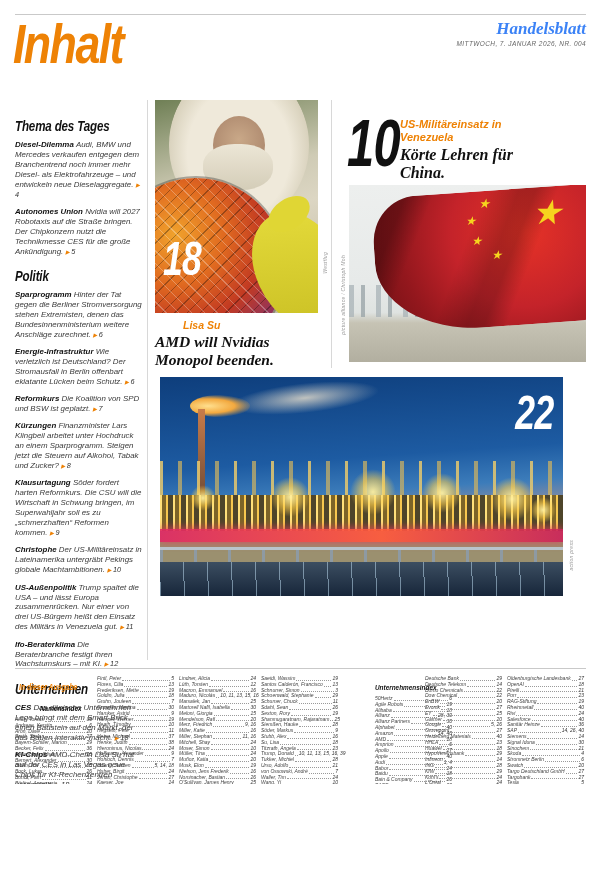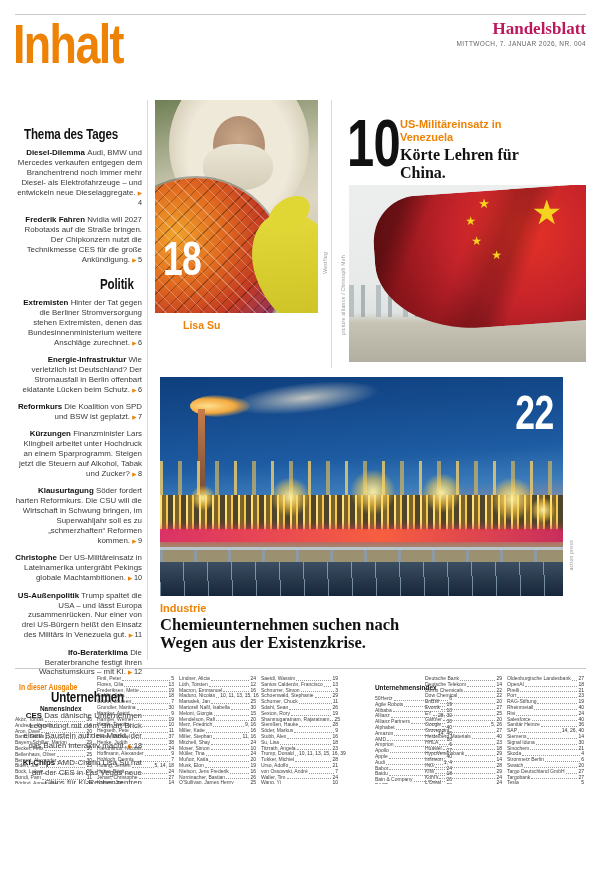"Inhalt" #page { font-style: none -> italic }
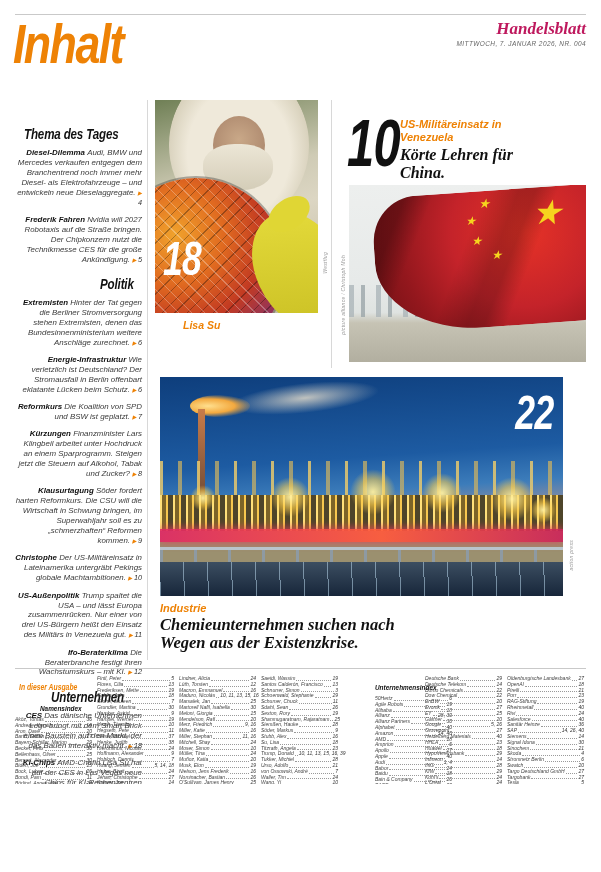"Handelsblatt" #brand .b { color: #be185d -> #3b82f6 }
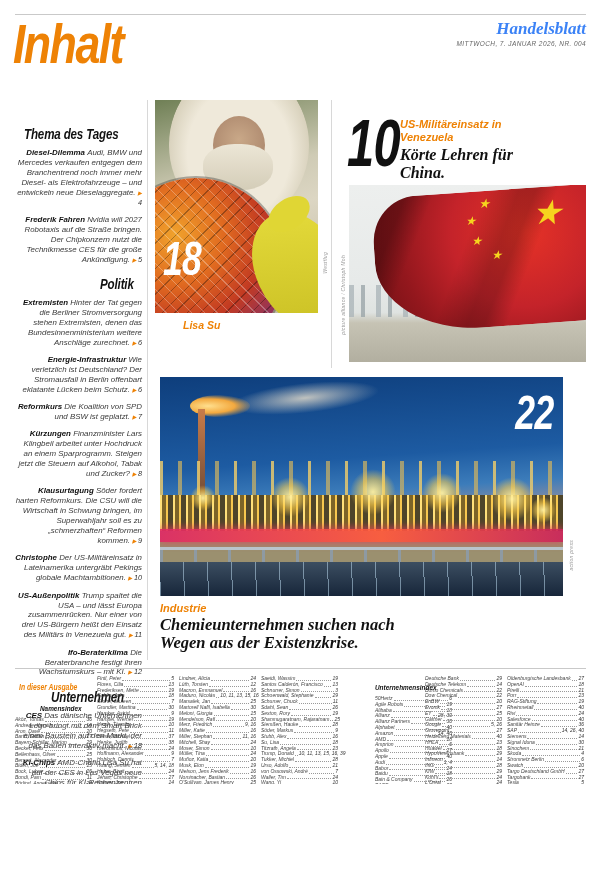"Thema des Tages" #toc { text-align: right -> none; top: 126px -> 118px }
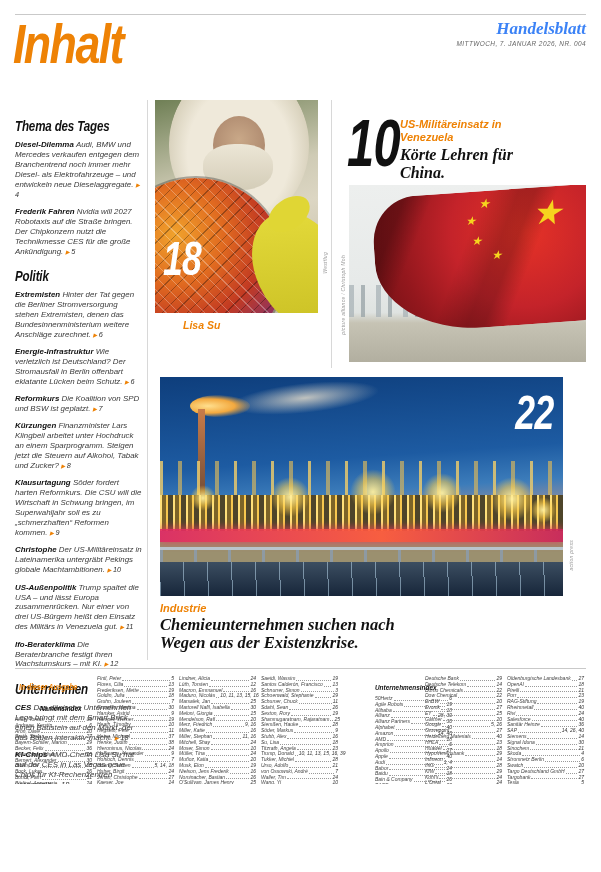"Frederik Fahren" b { text: Frederik Fahren -> Autonomes Union }
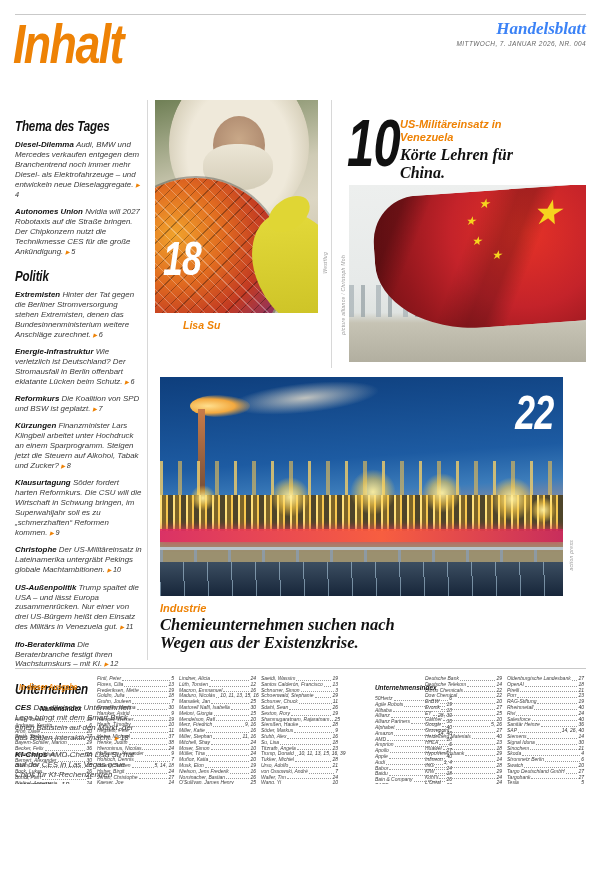"Extremisten" b { text: Extremisten -> Sparprogramm }
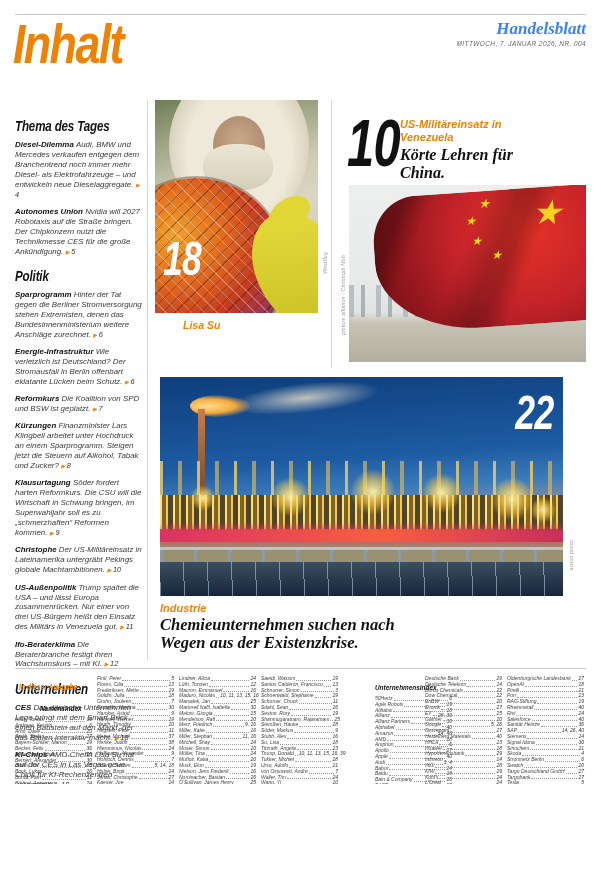"AMD will Nvidias Monopol beenden." div.headline { html: none -> <div>AMD will Nvidias Monopol beenden.</div> }
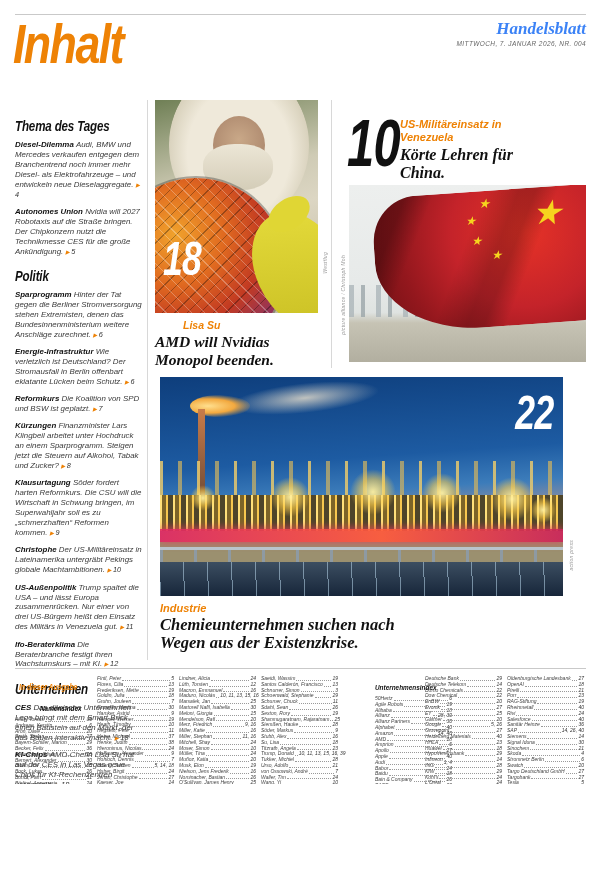"Industrie" div { html: <div> <div>Industrie</div> <div>Chemieunternehmen suchen nach Wegen aus der Existenzkrise.</div> </div> -> none }
